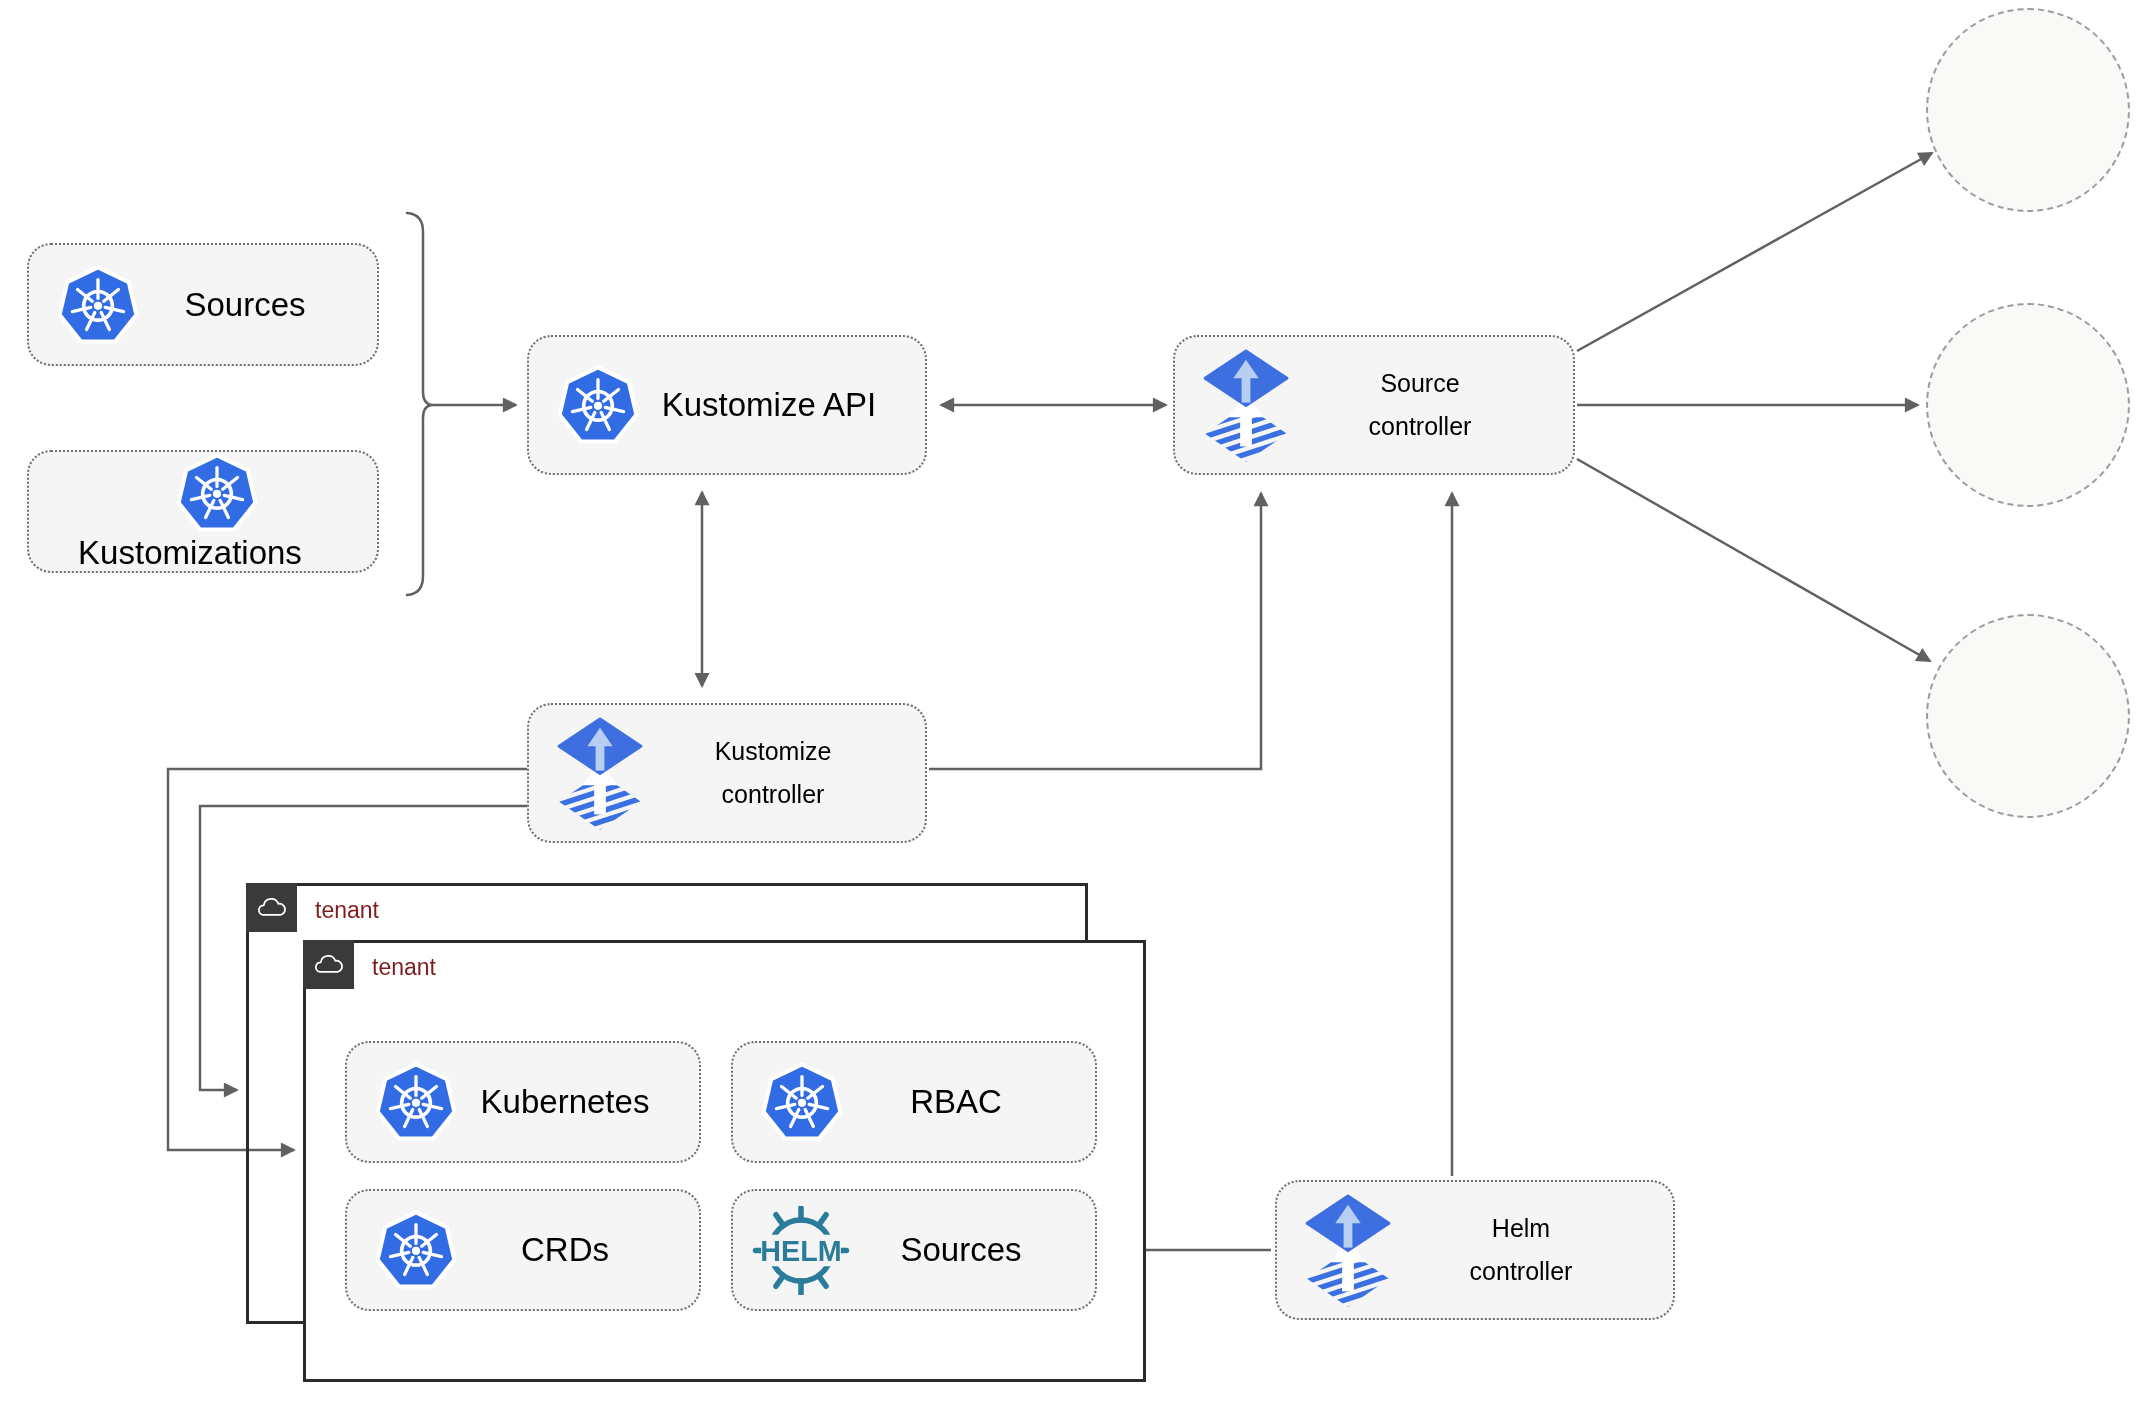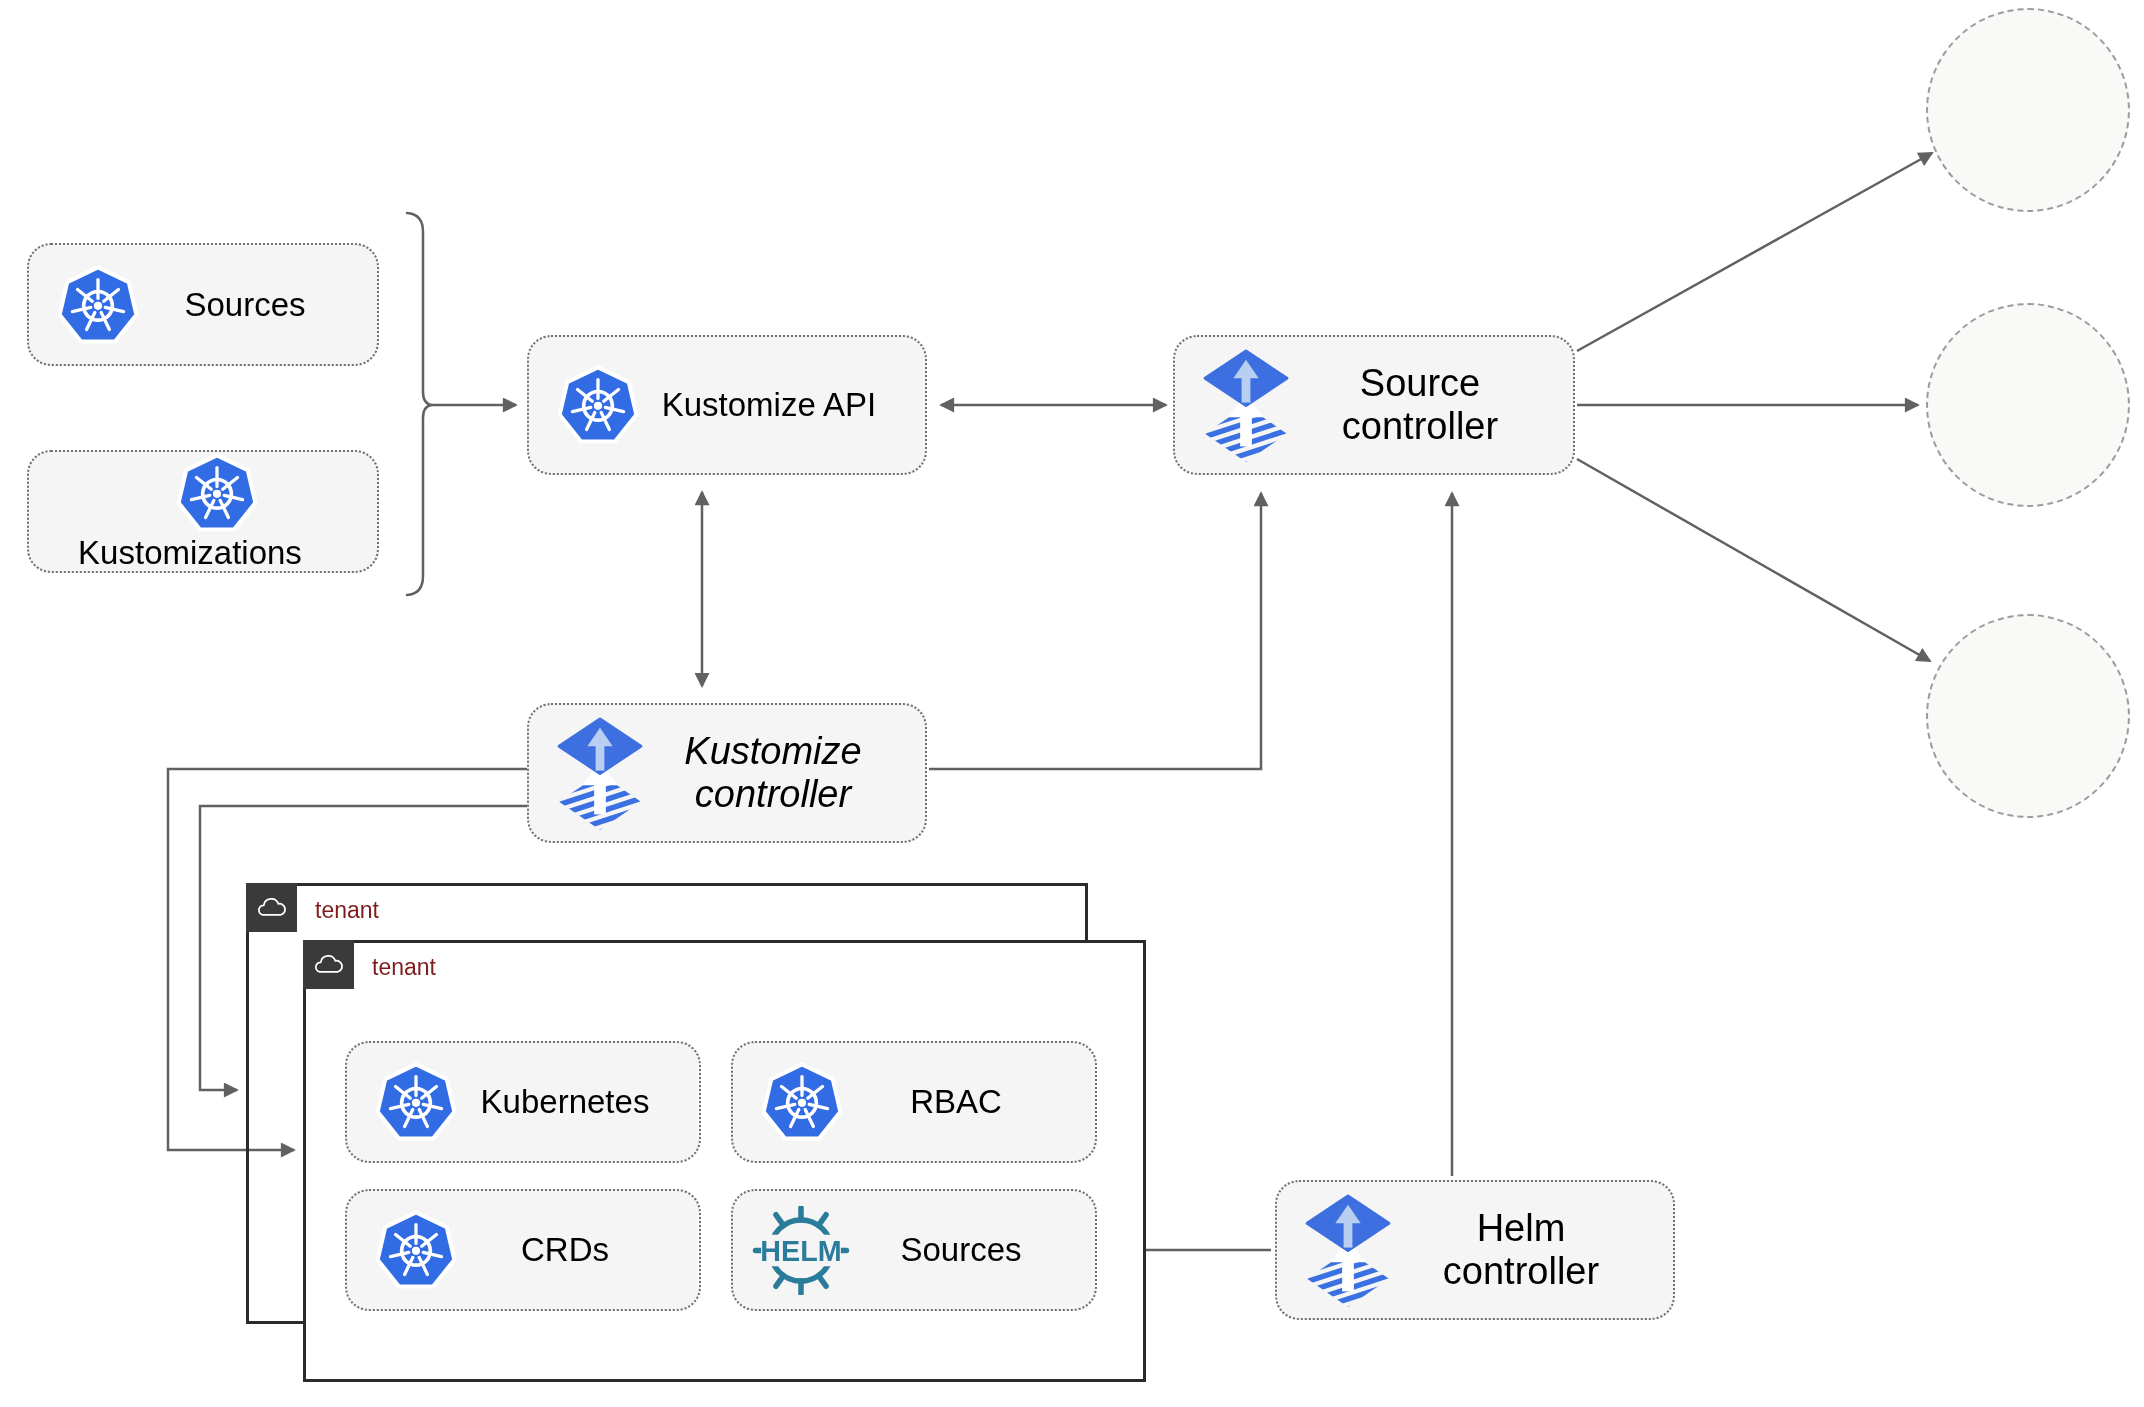"Source" .node .label2 { font-size: 38px -> 25px }
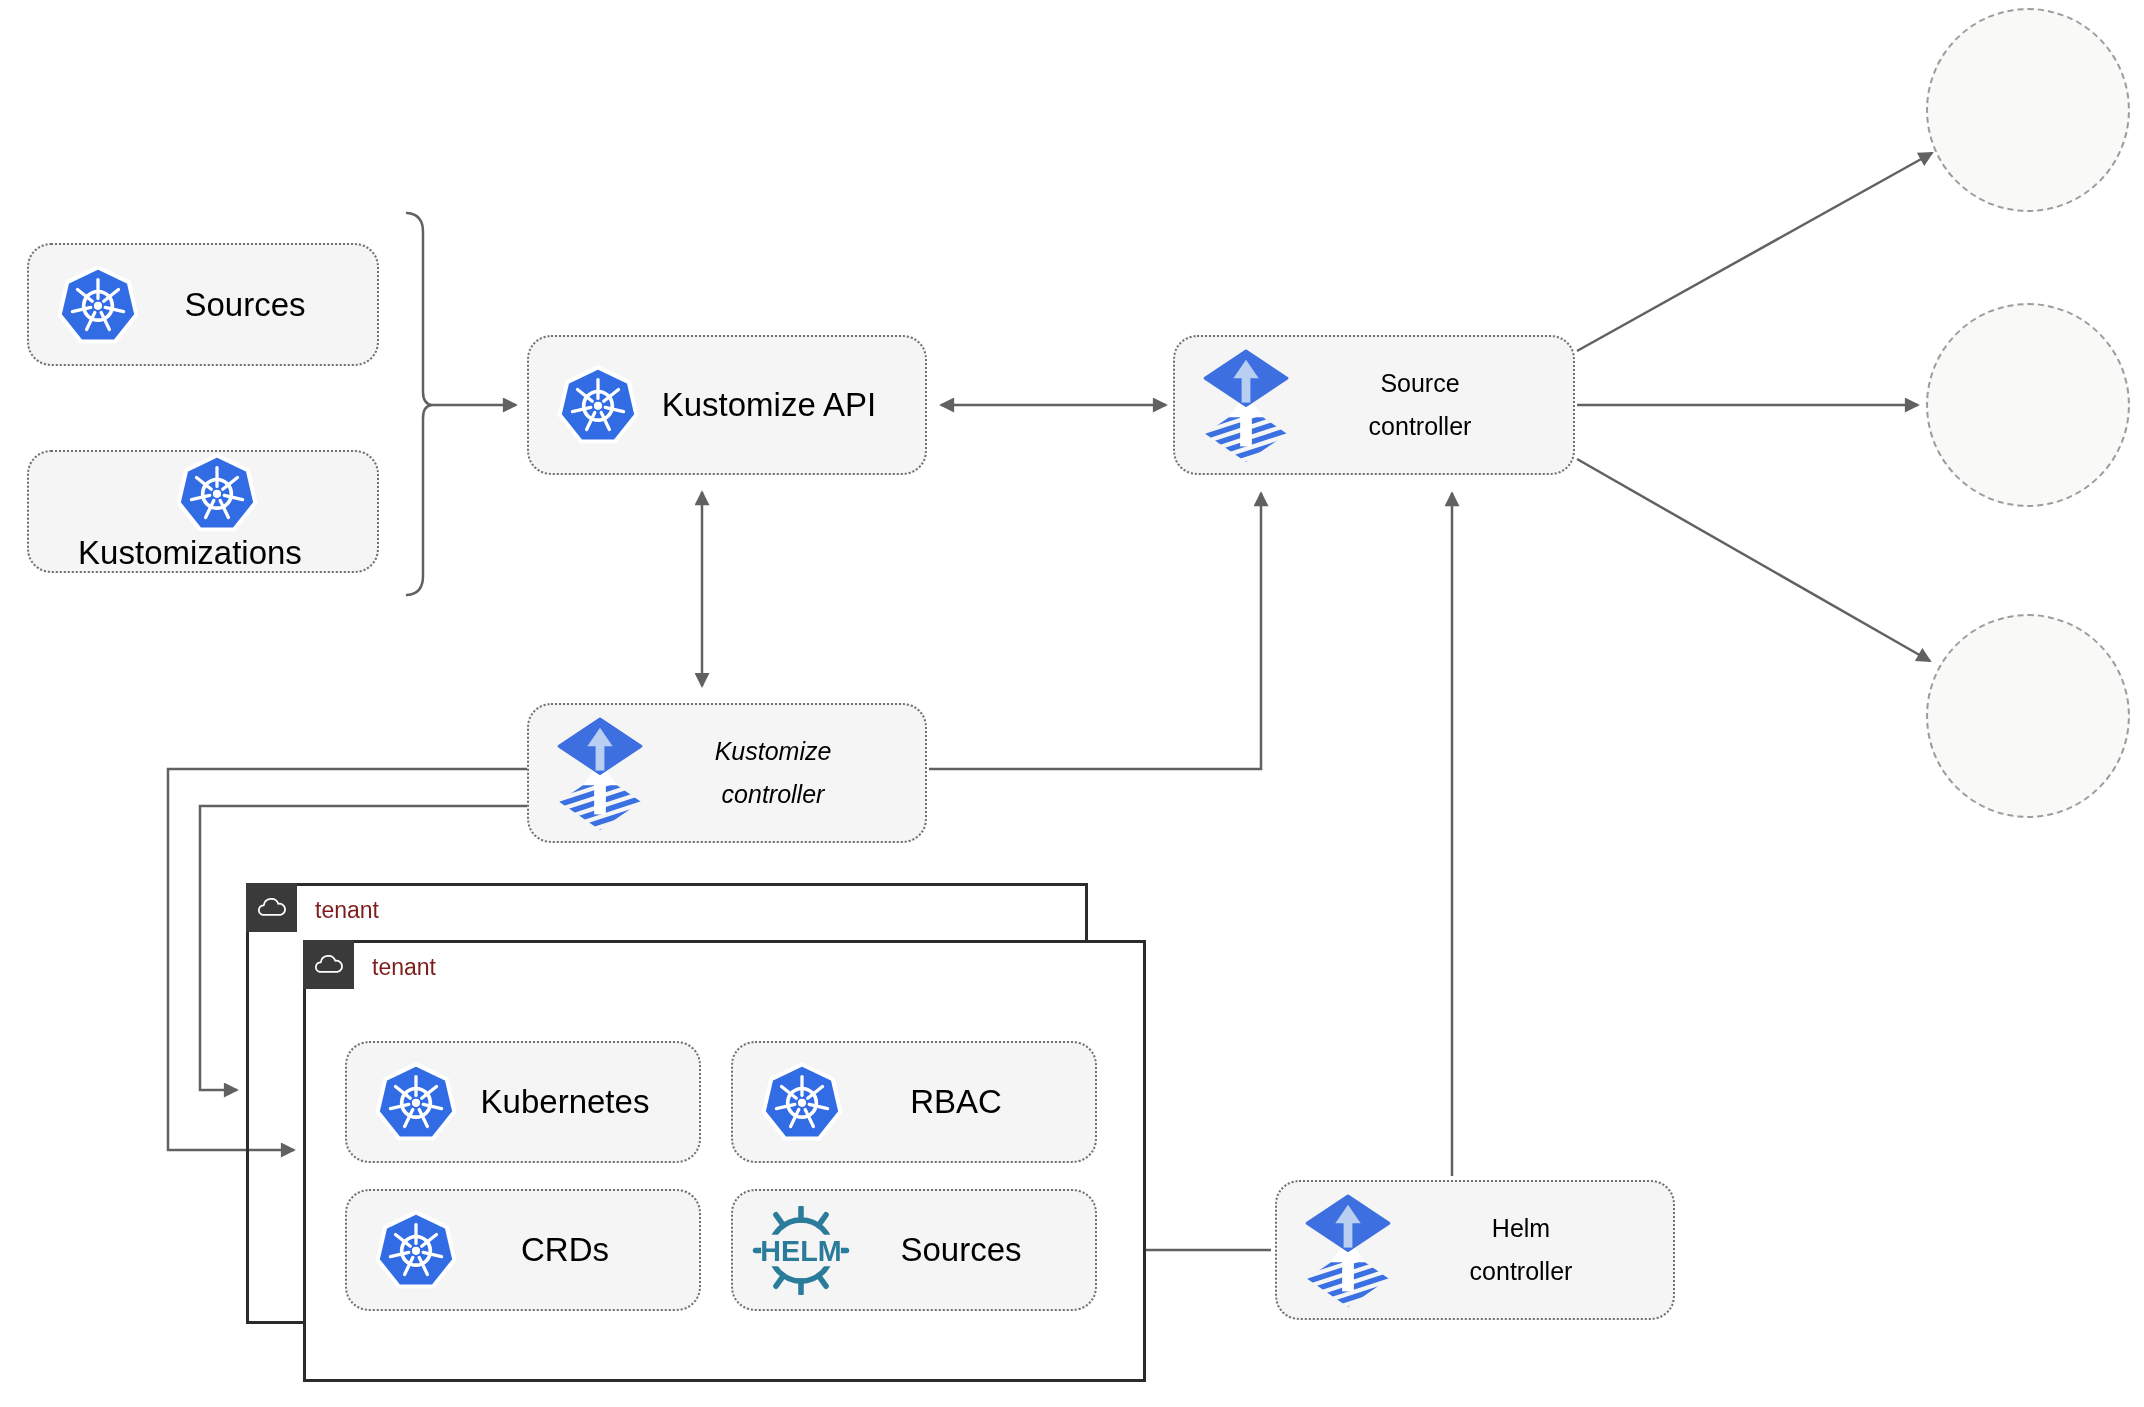"Kustomize" .pos-kustomize-ctrl { font-style: italic -> none }
